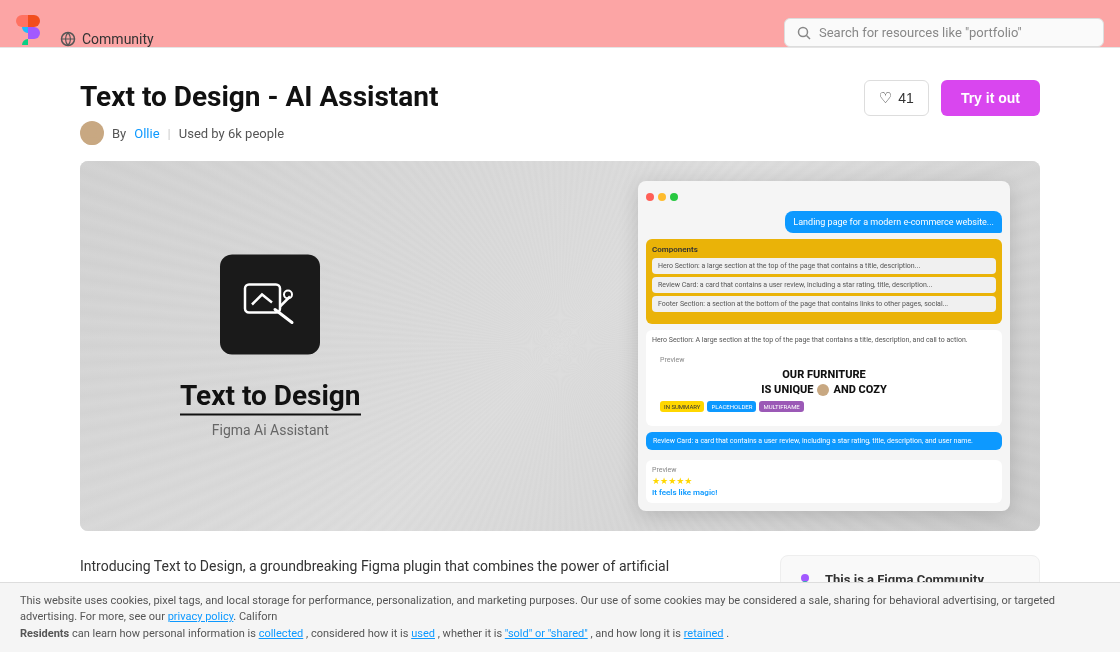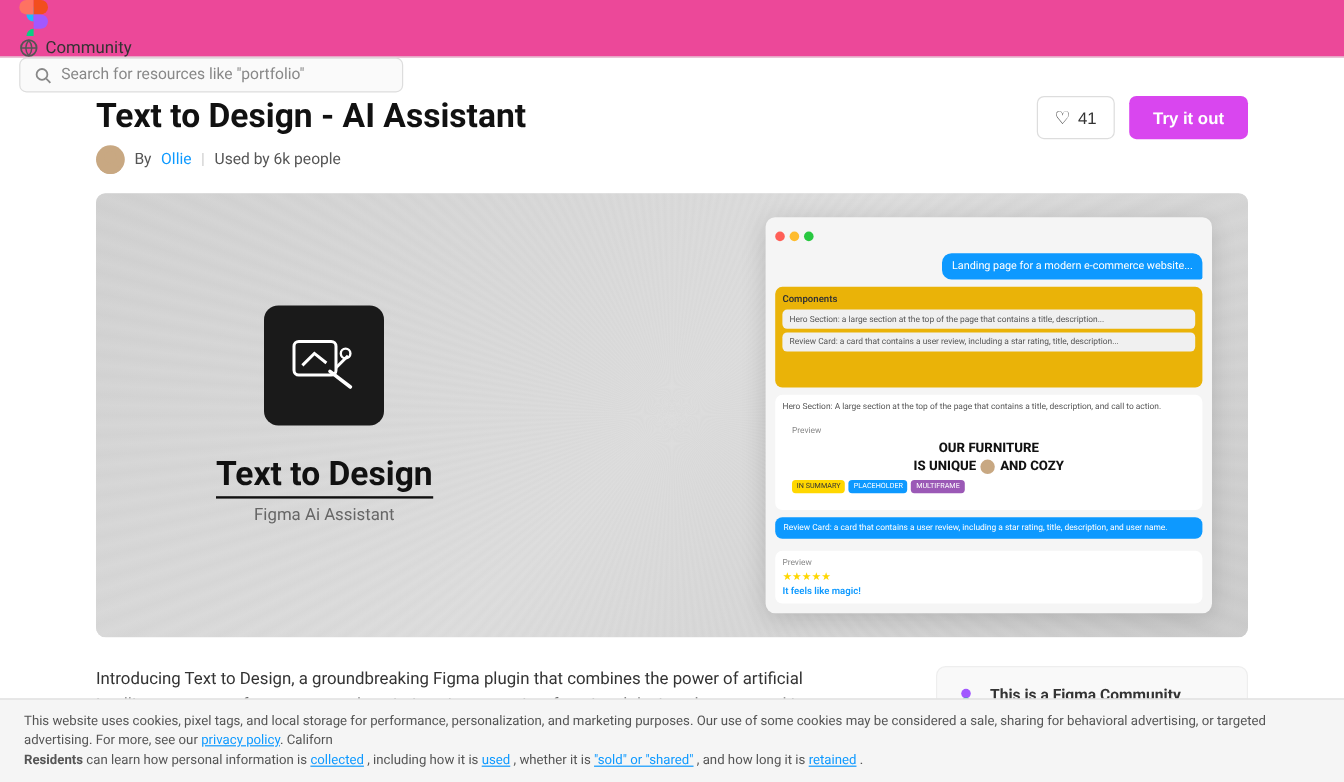"Community" .top-nav { align-items: flex-start -> flex-end; background: #ec4899 -> #fca5a5; flex-direction: column -> none }
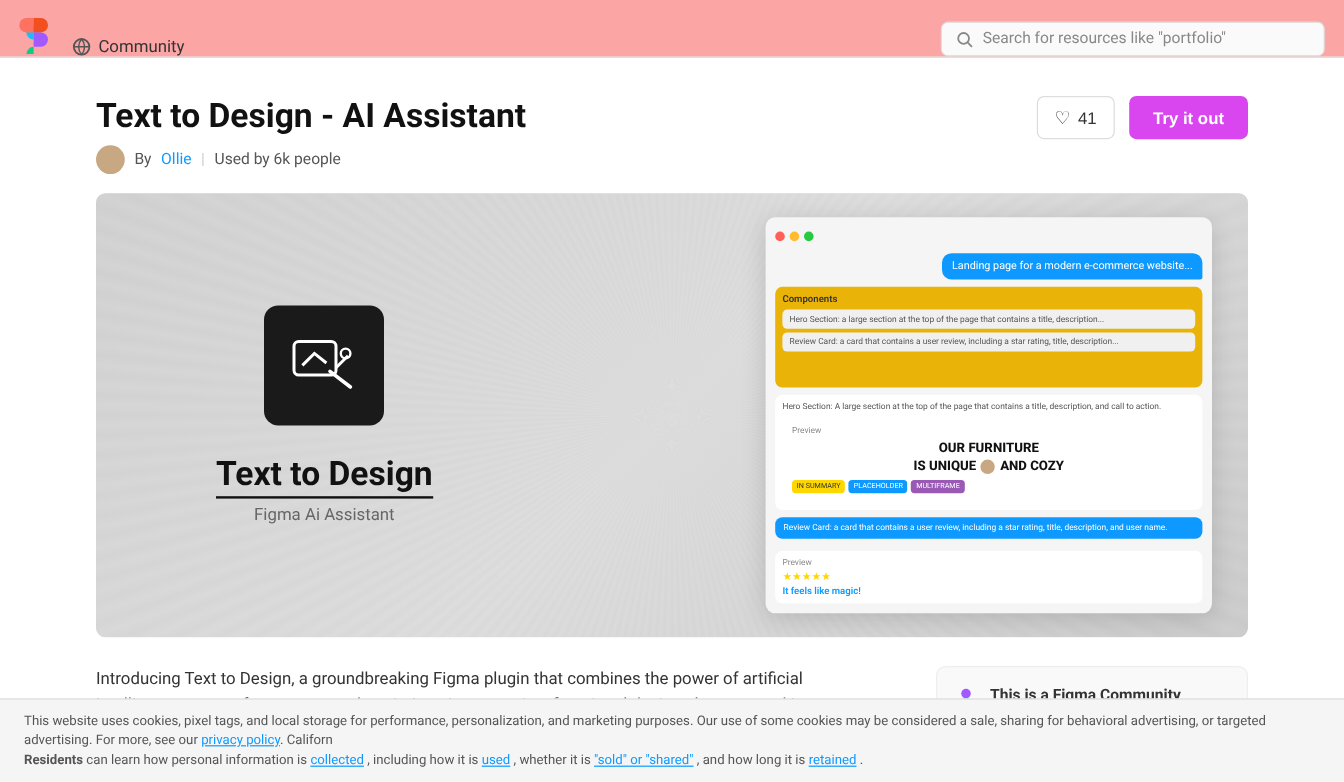"Footer Section: a section at" div.chat-item { html: none -> <div>Footer Section: a section at the bottom of the page that contains links to other pages, social...</div> }
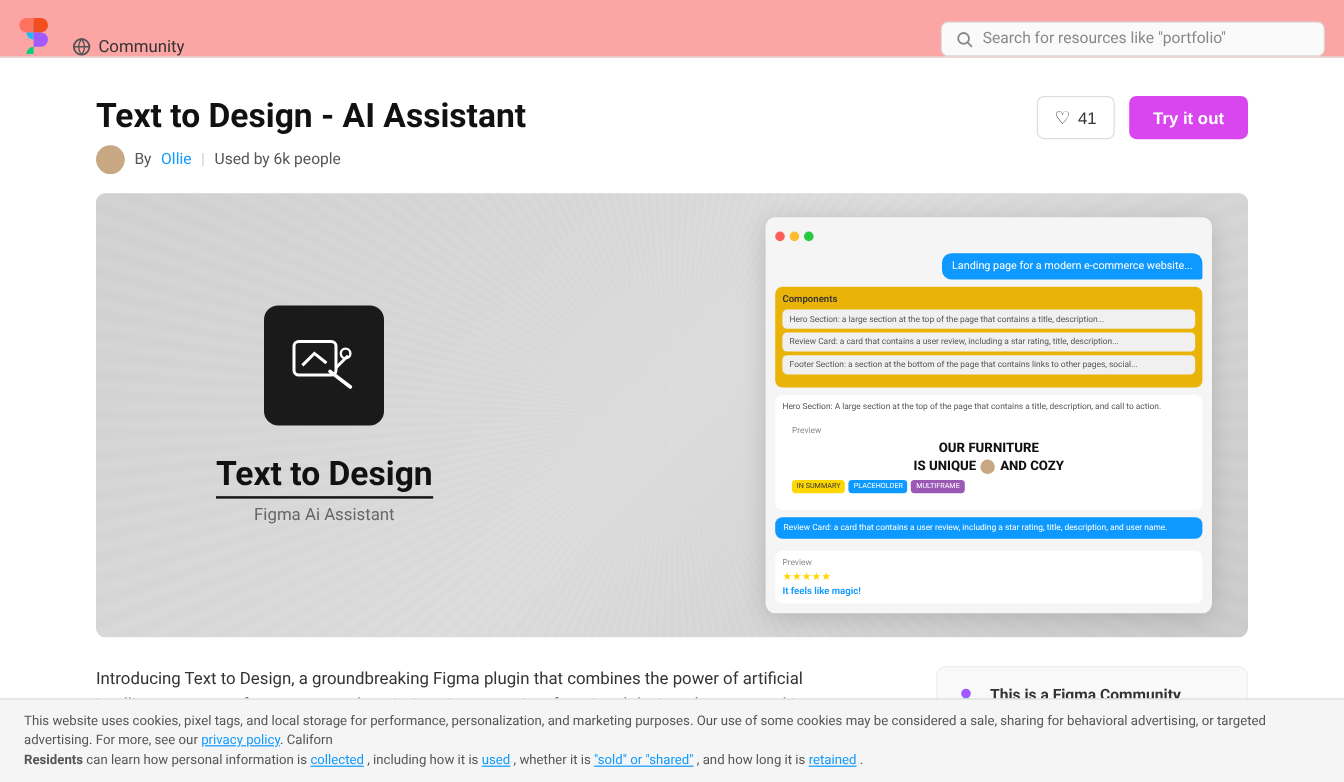", including how it is" span { text: including -> considered }
